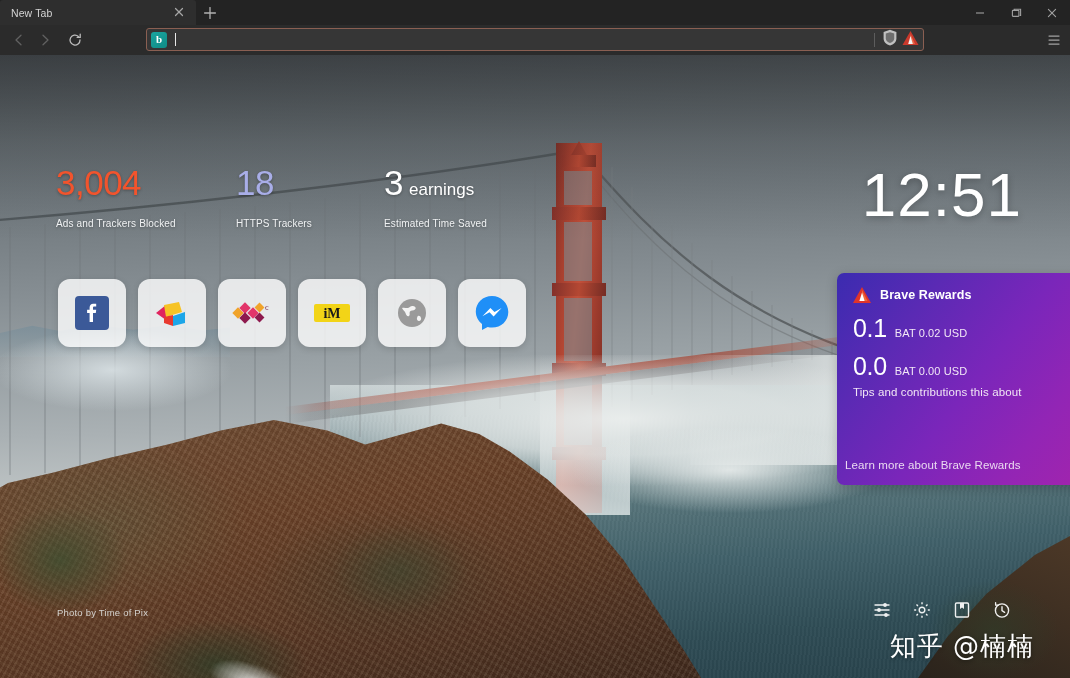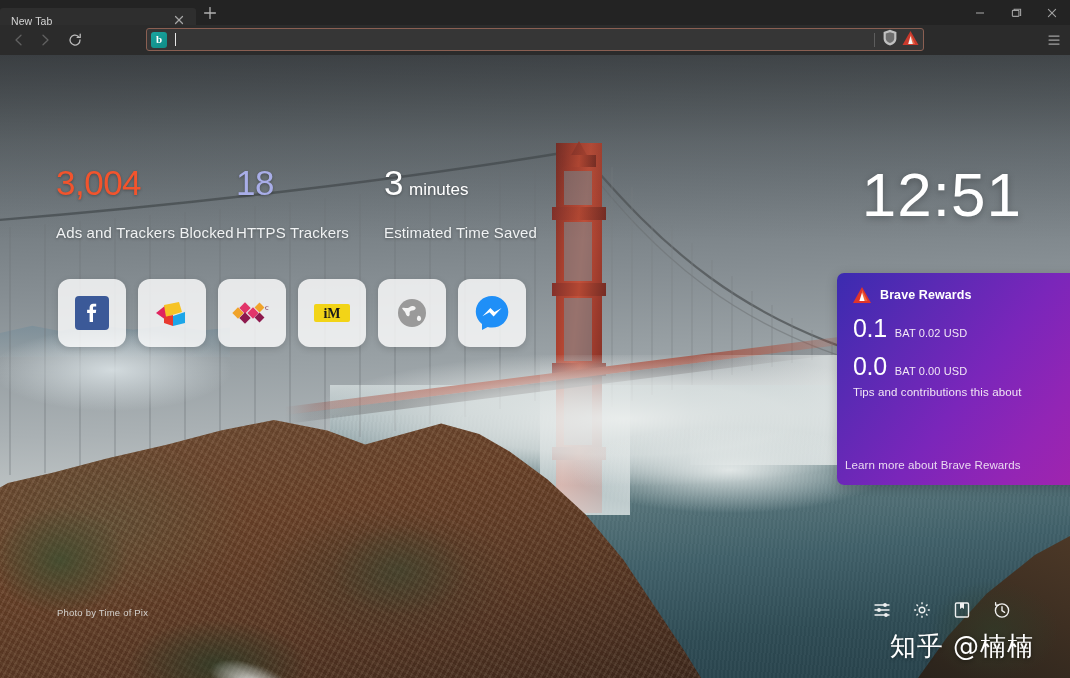"New Tab" .tab { top: 8px -> 0 }
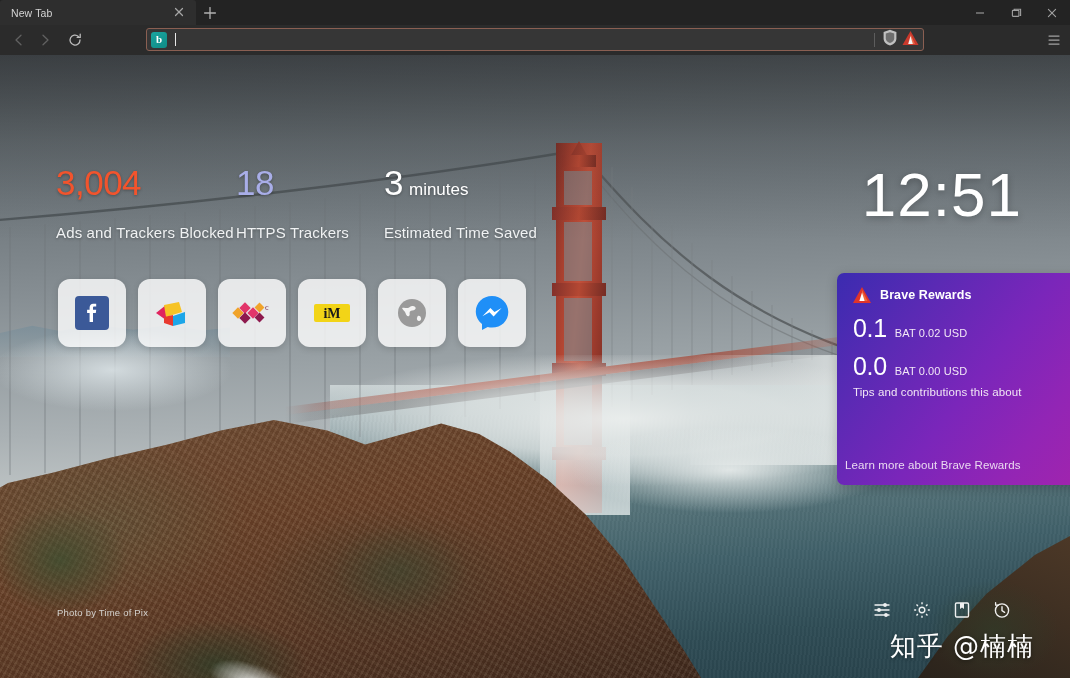"minutes" span.unit { text: minutes -> earnings }
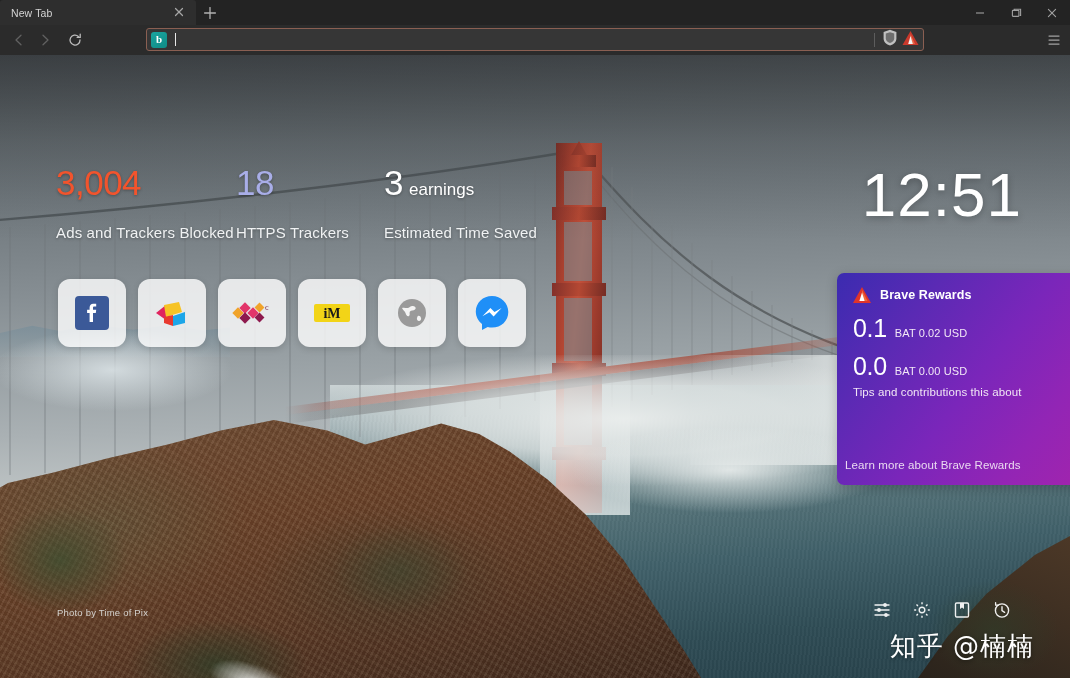"Ads and Trackers Blocked" .stat-label { font-size: 15px -> 10px; margin-top: 22px -> 16px }
